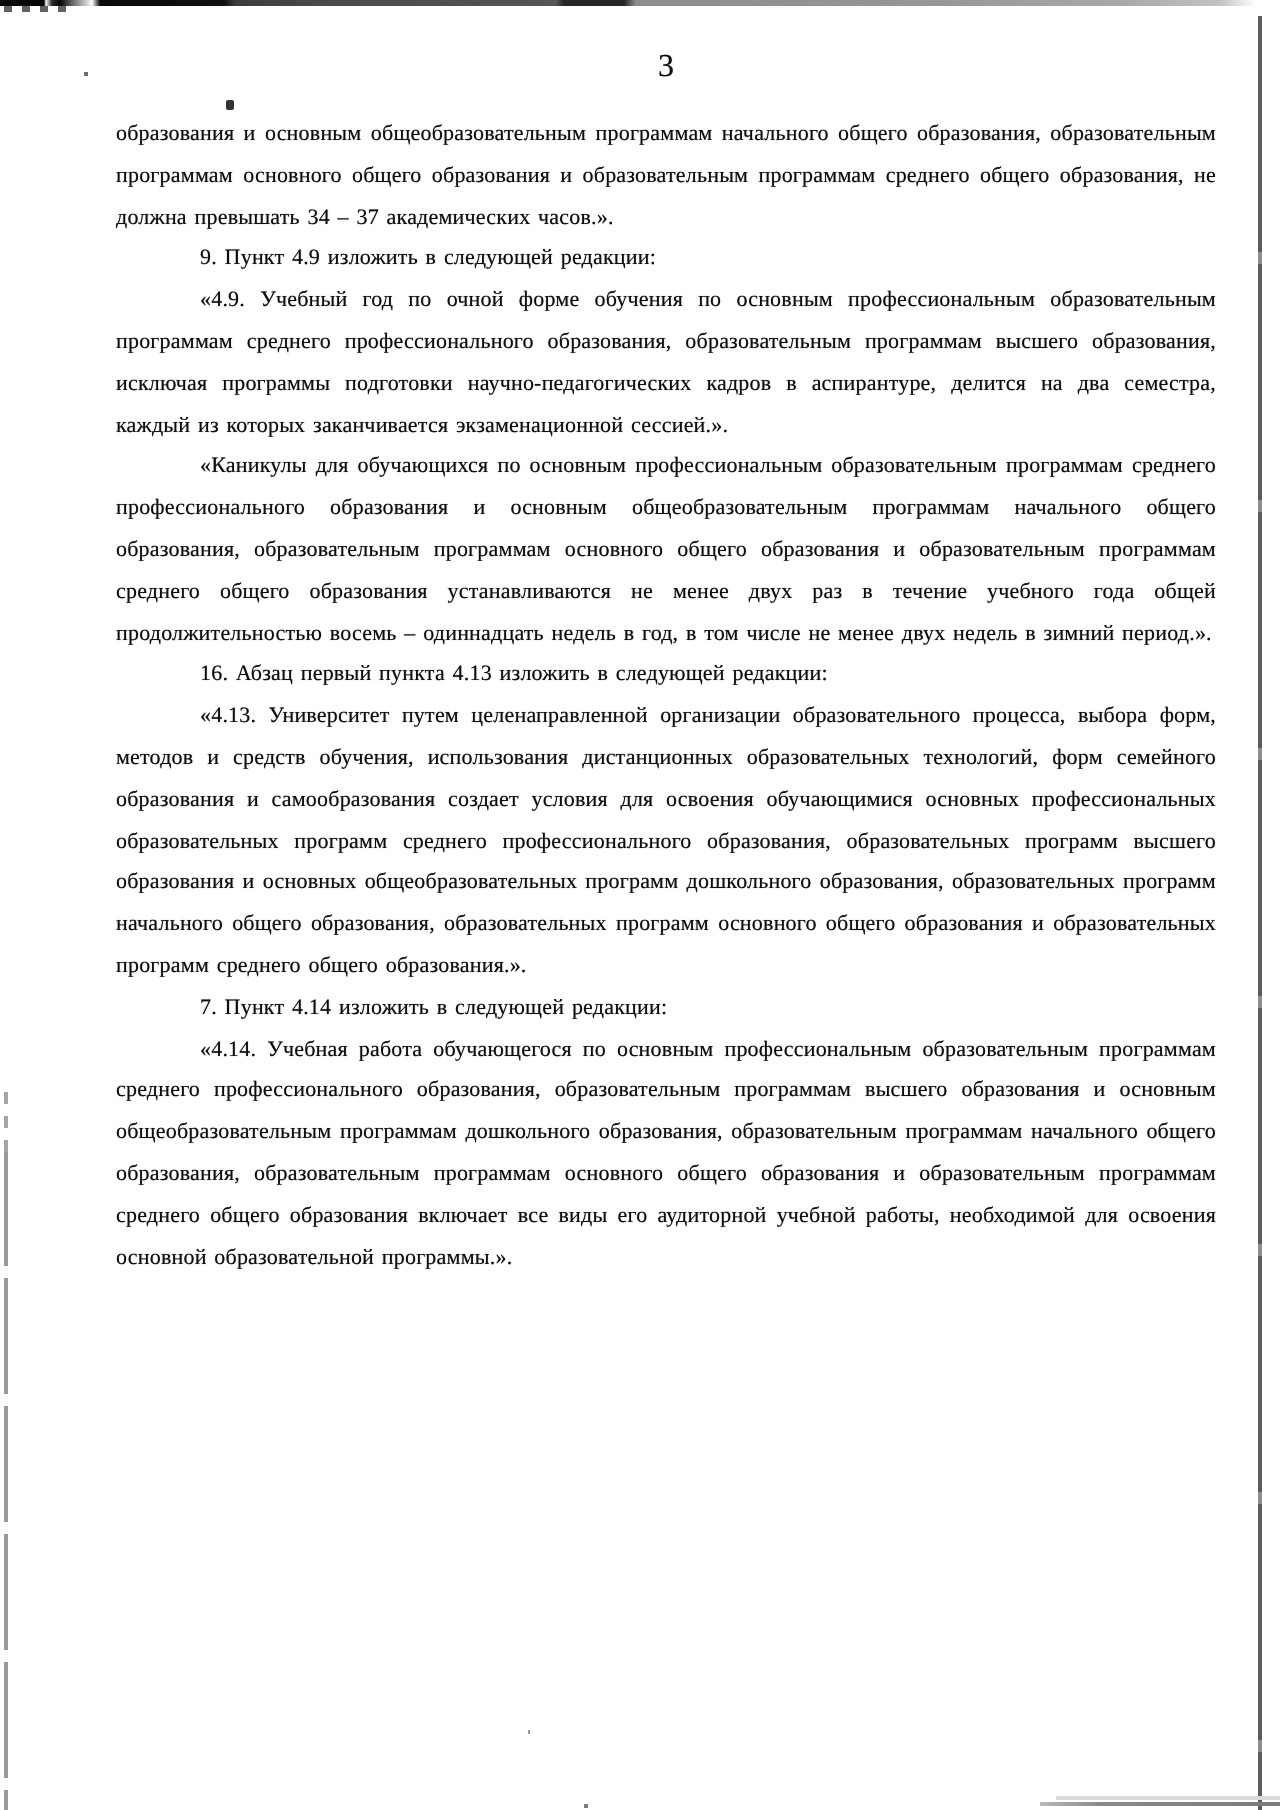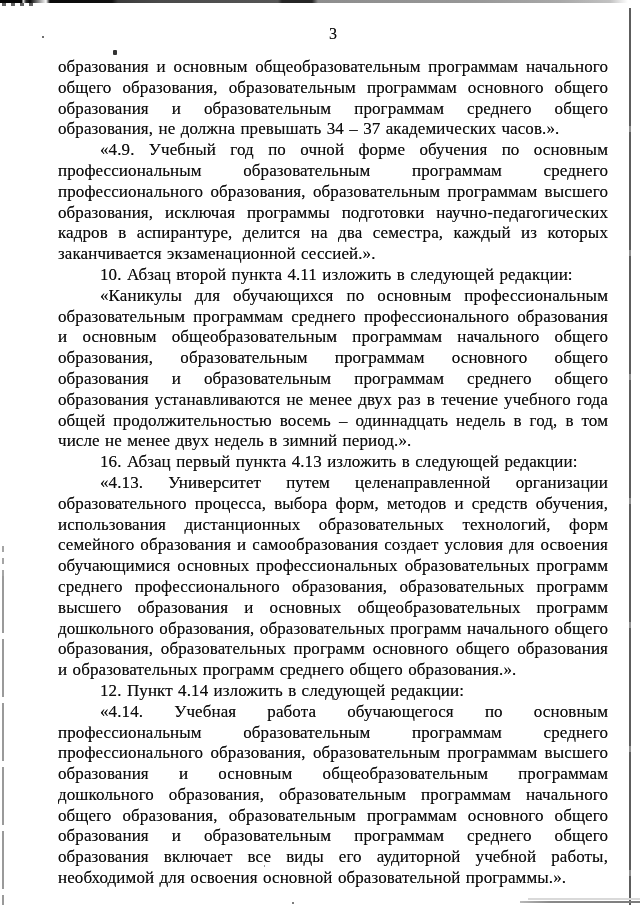"образования и основным" .para { font-size: 17px -> 11px }
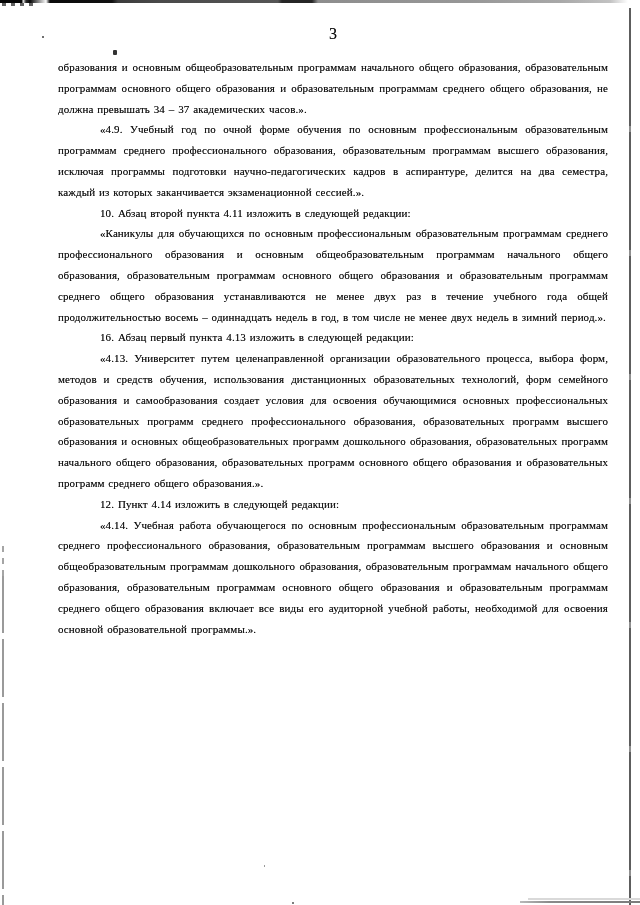"9. Пункт 4.9 изложить в" p.para { html: none -> <p>9. Пункт 4.9 изложить в следующей редакции:</p> }
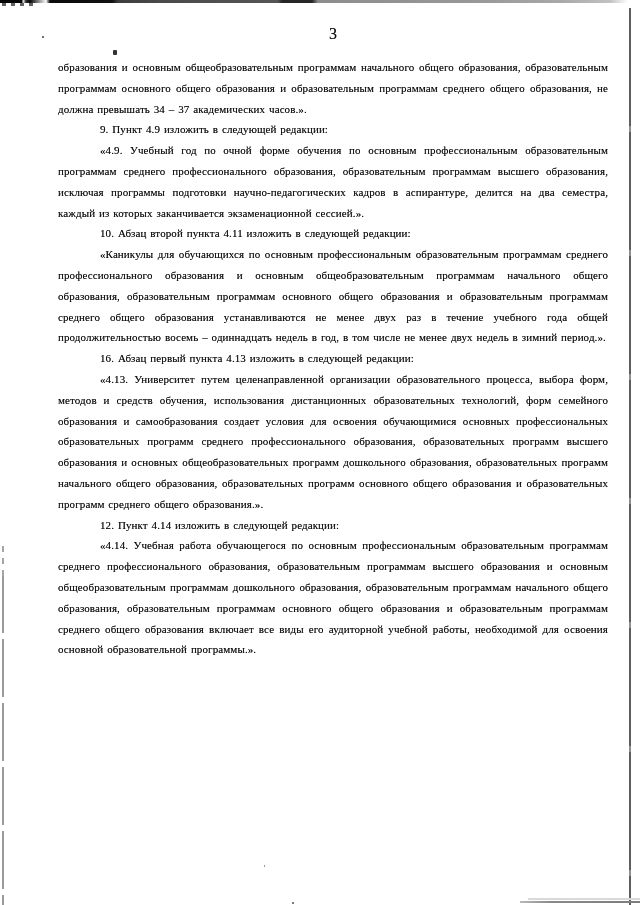"10. Абзац второй пункта 4.11" p.para { html: <p>10. Абзац второй пункта 4.11 изложить в следующей редакции:</p> -> none }
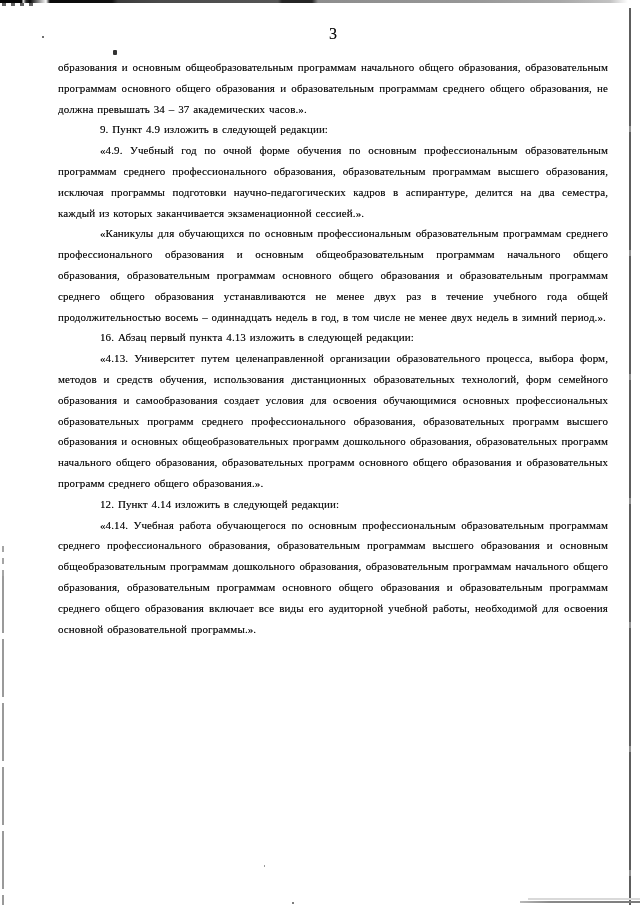"12. Пункт 4.14 изложить в" p.para { text: 12 -> 7 }
